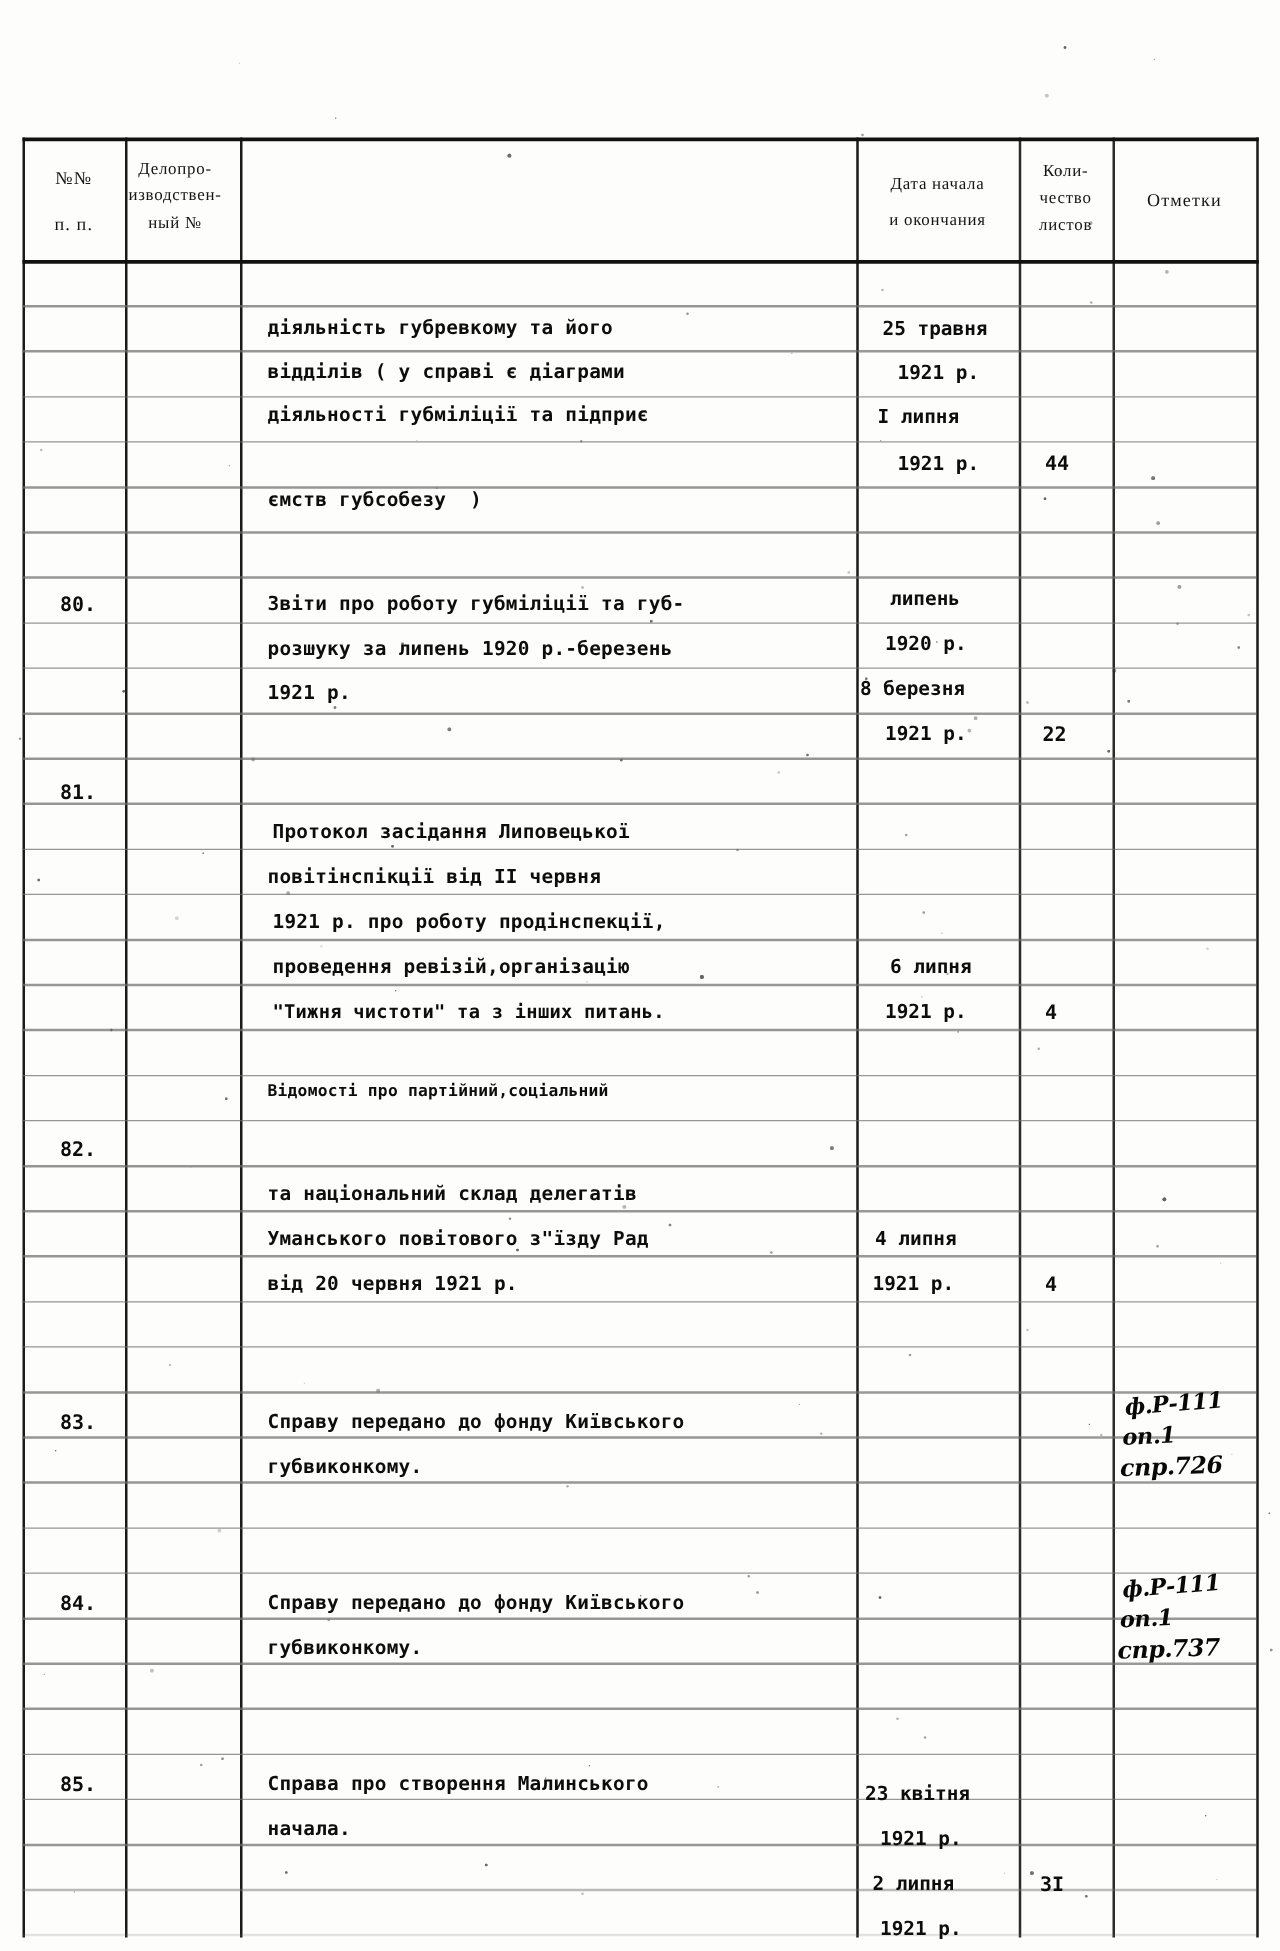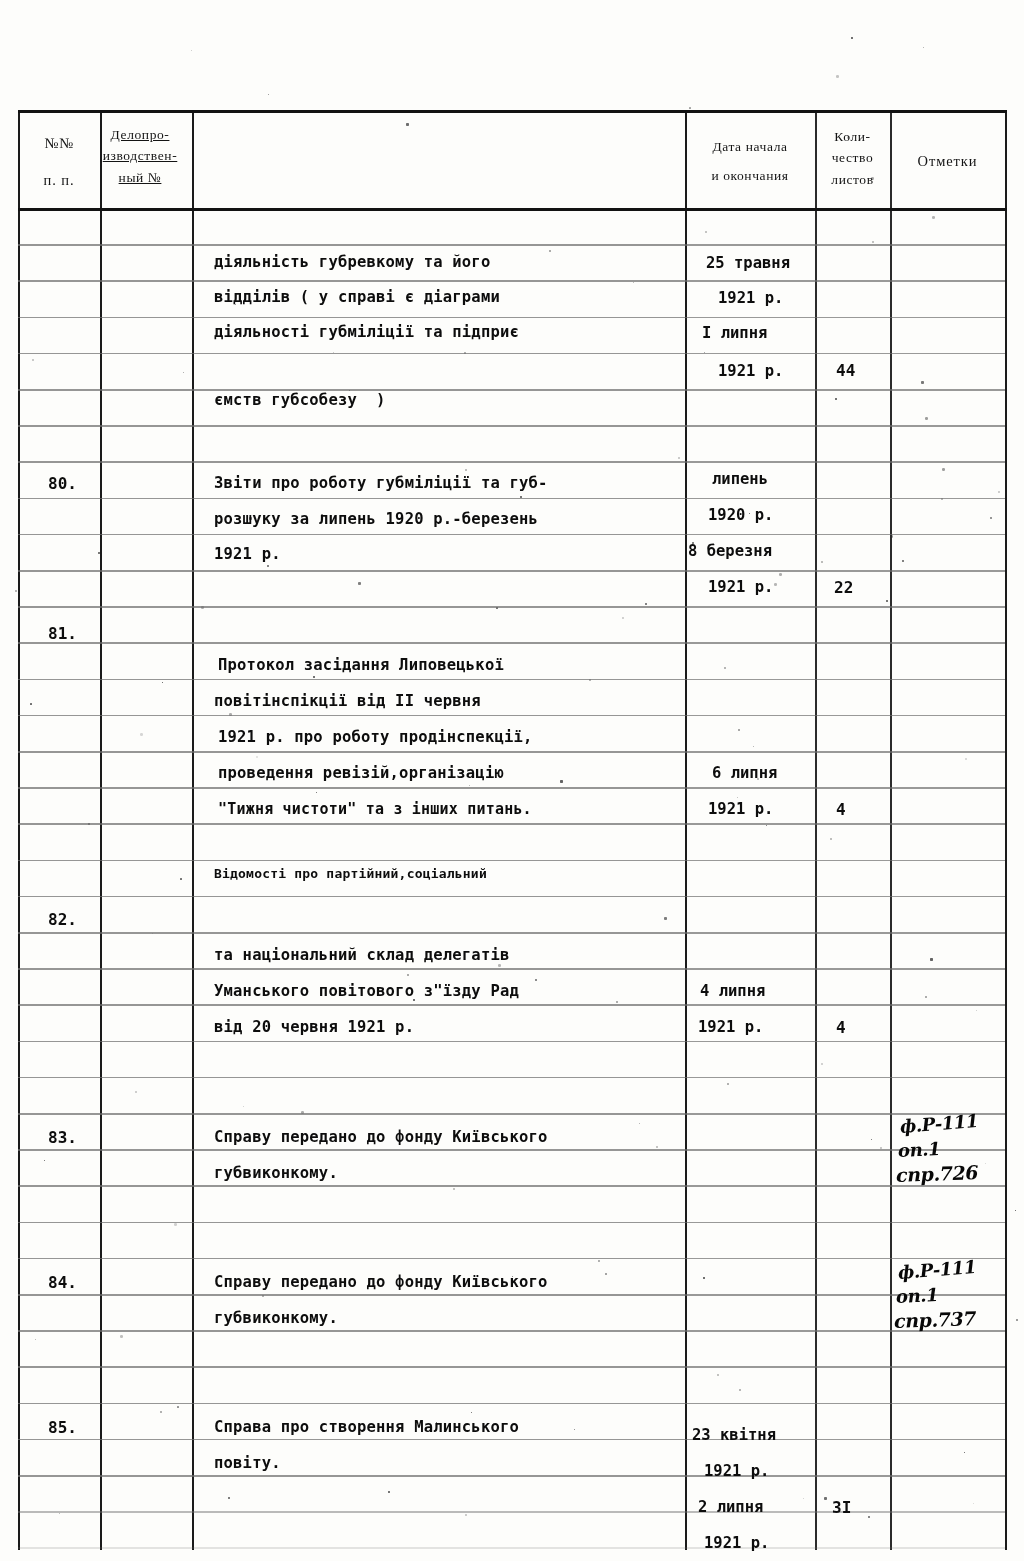"Делопро-" div.hcell { text-decoration: underline -> none }
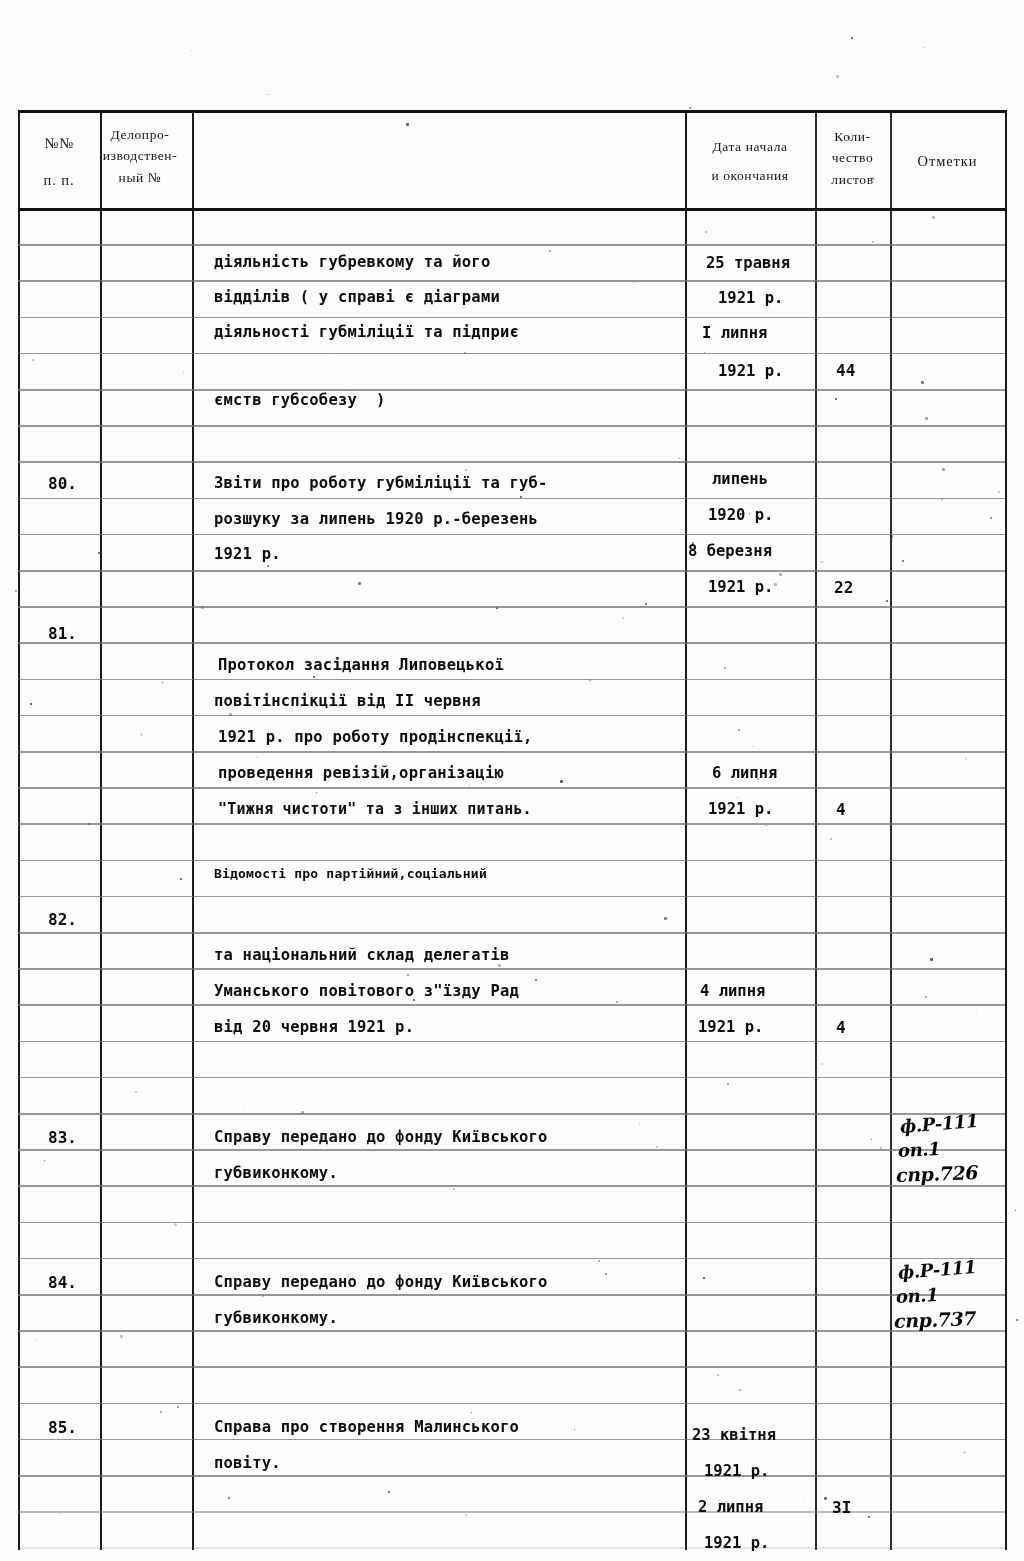"повіту." div.typed { text: повіту -> начала }
